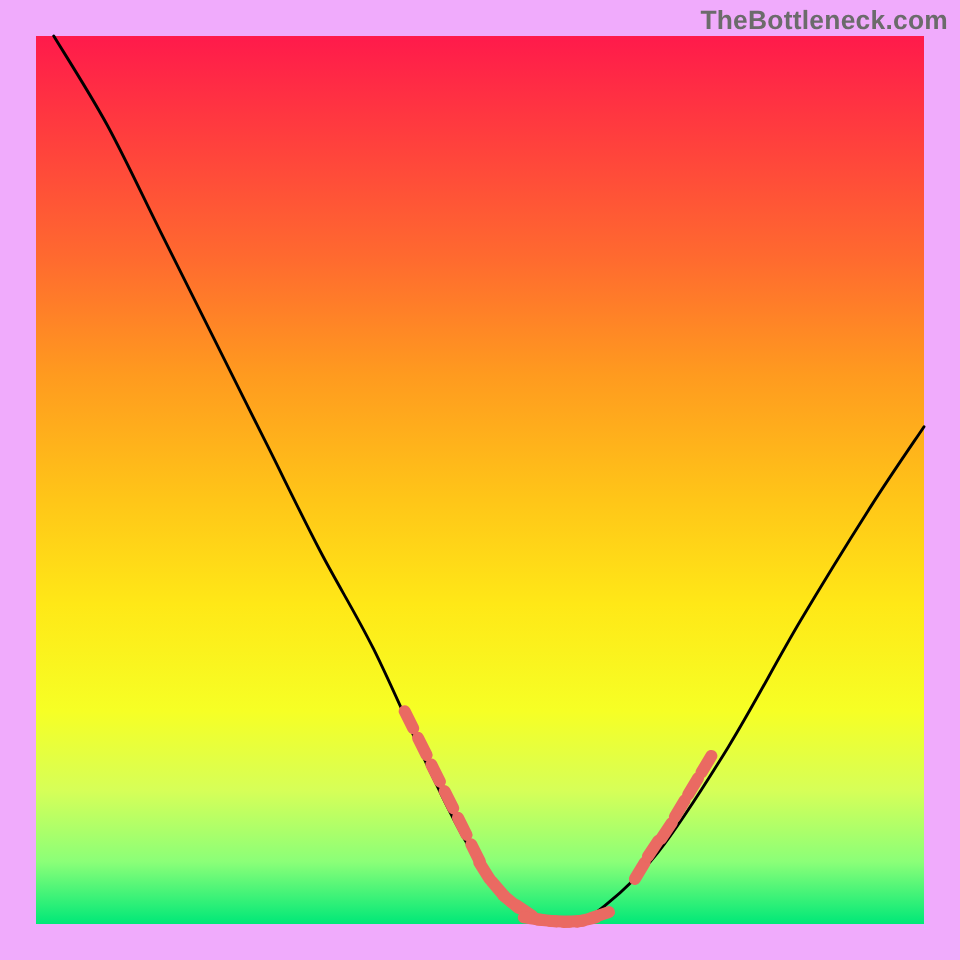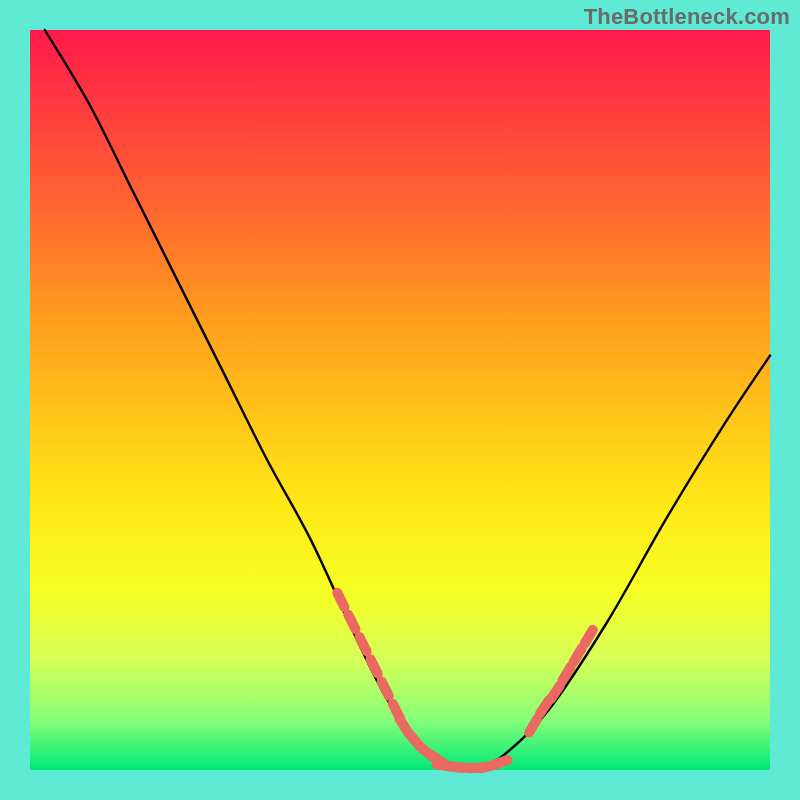"TheBottleneck.com" .frame { background: #5eead4 -> #f0abfc }
